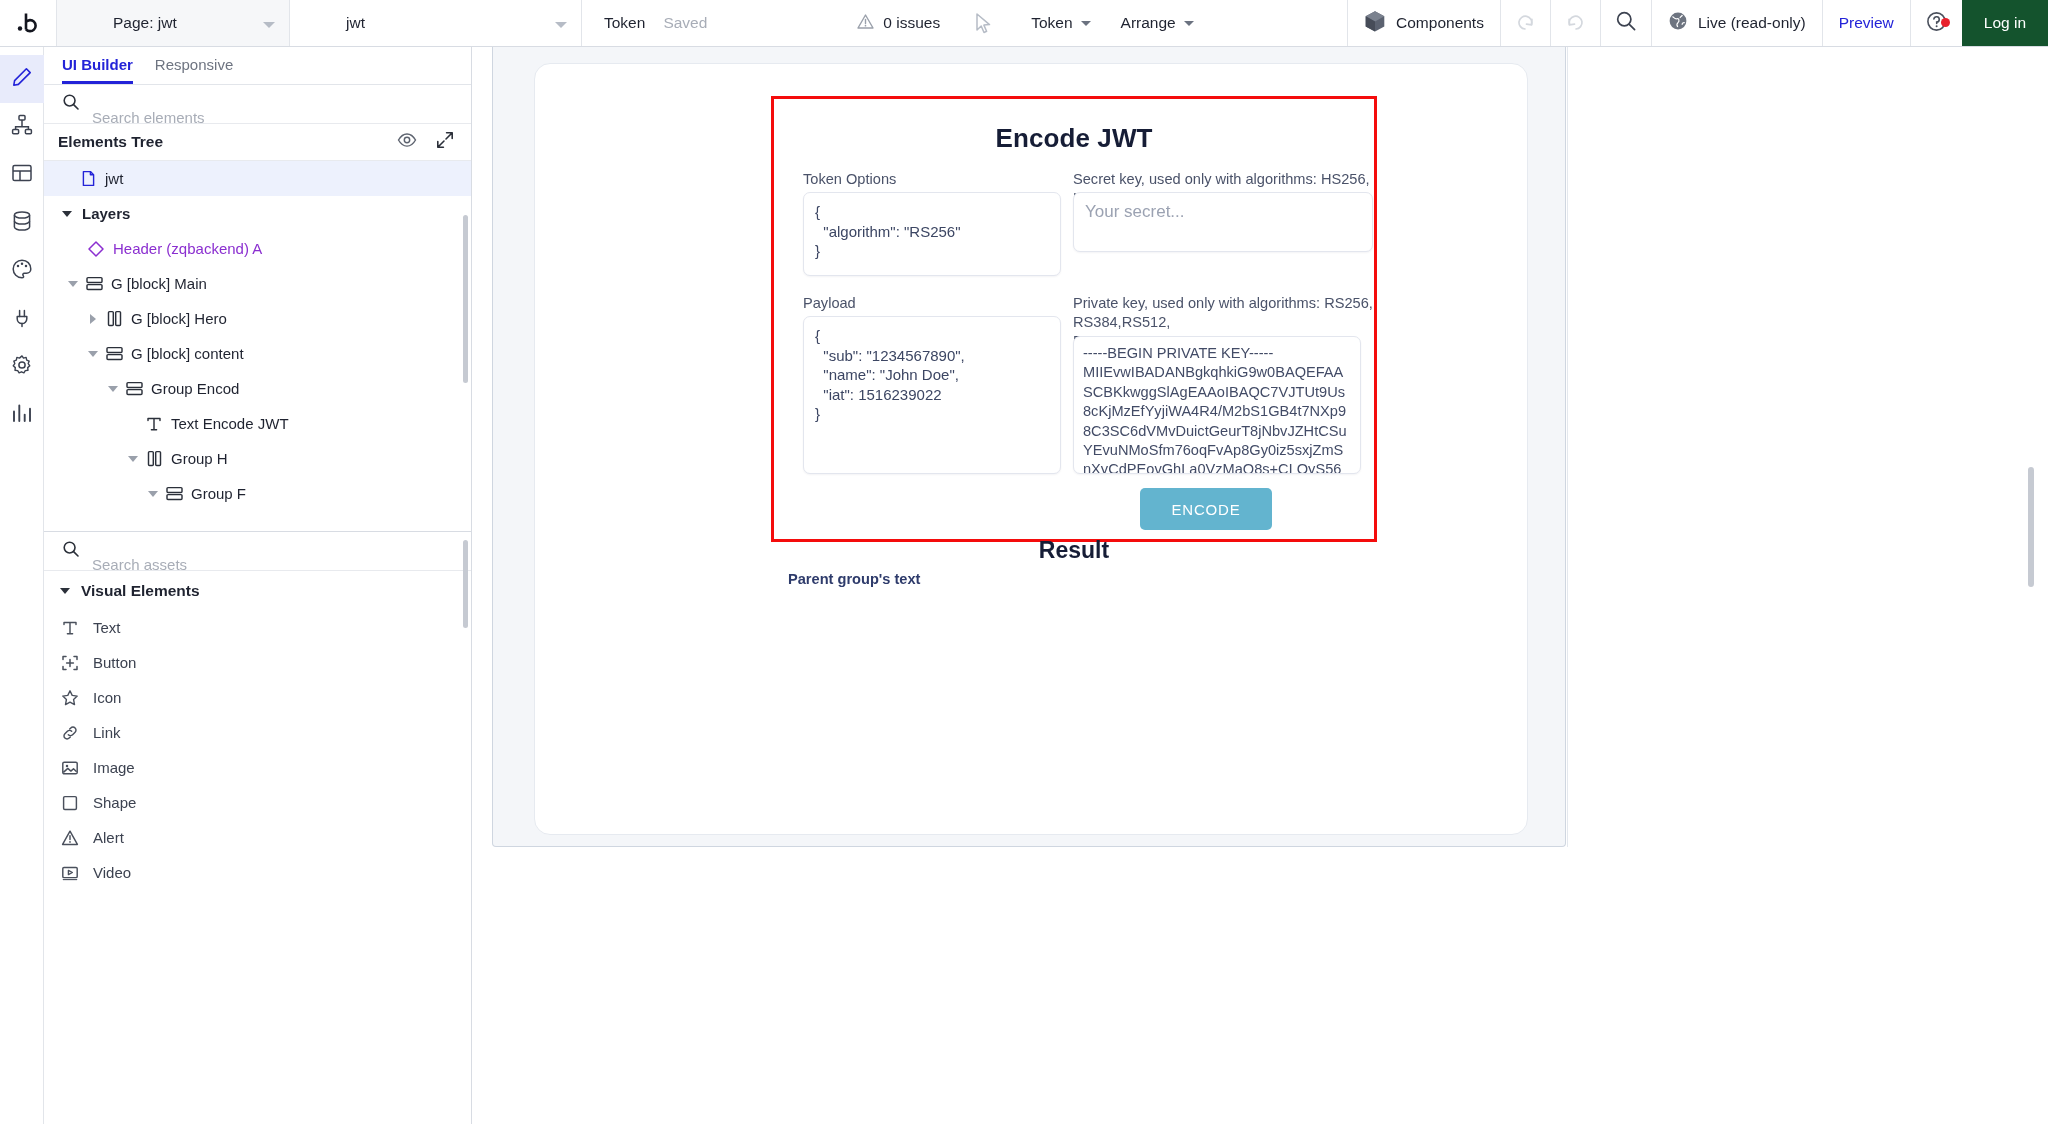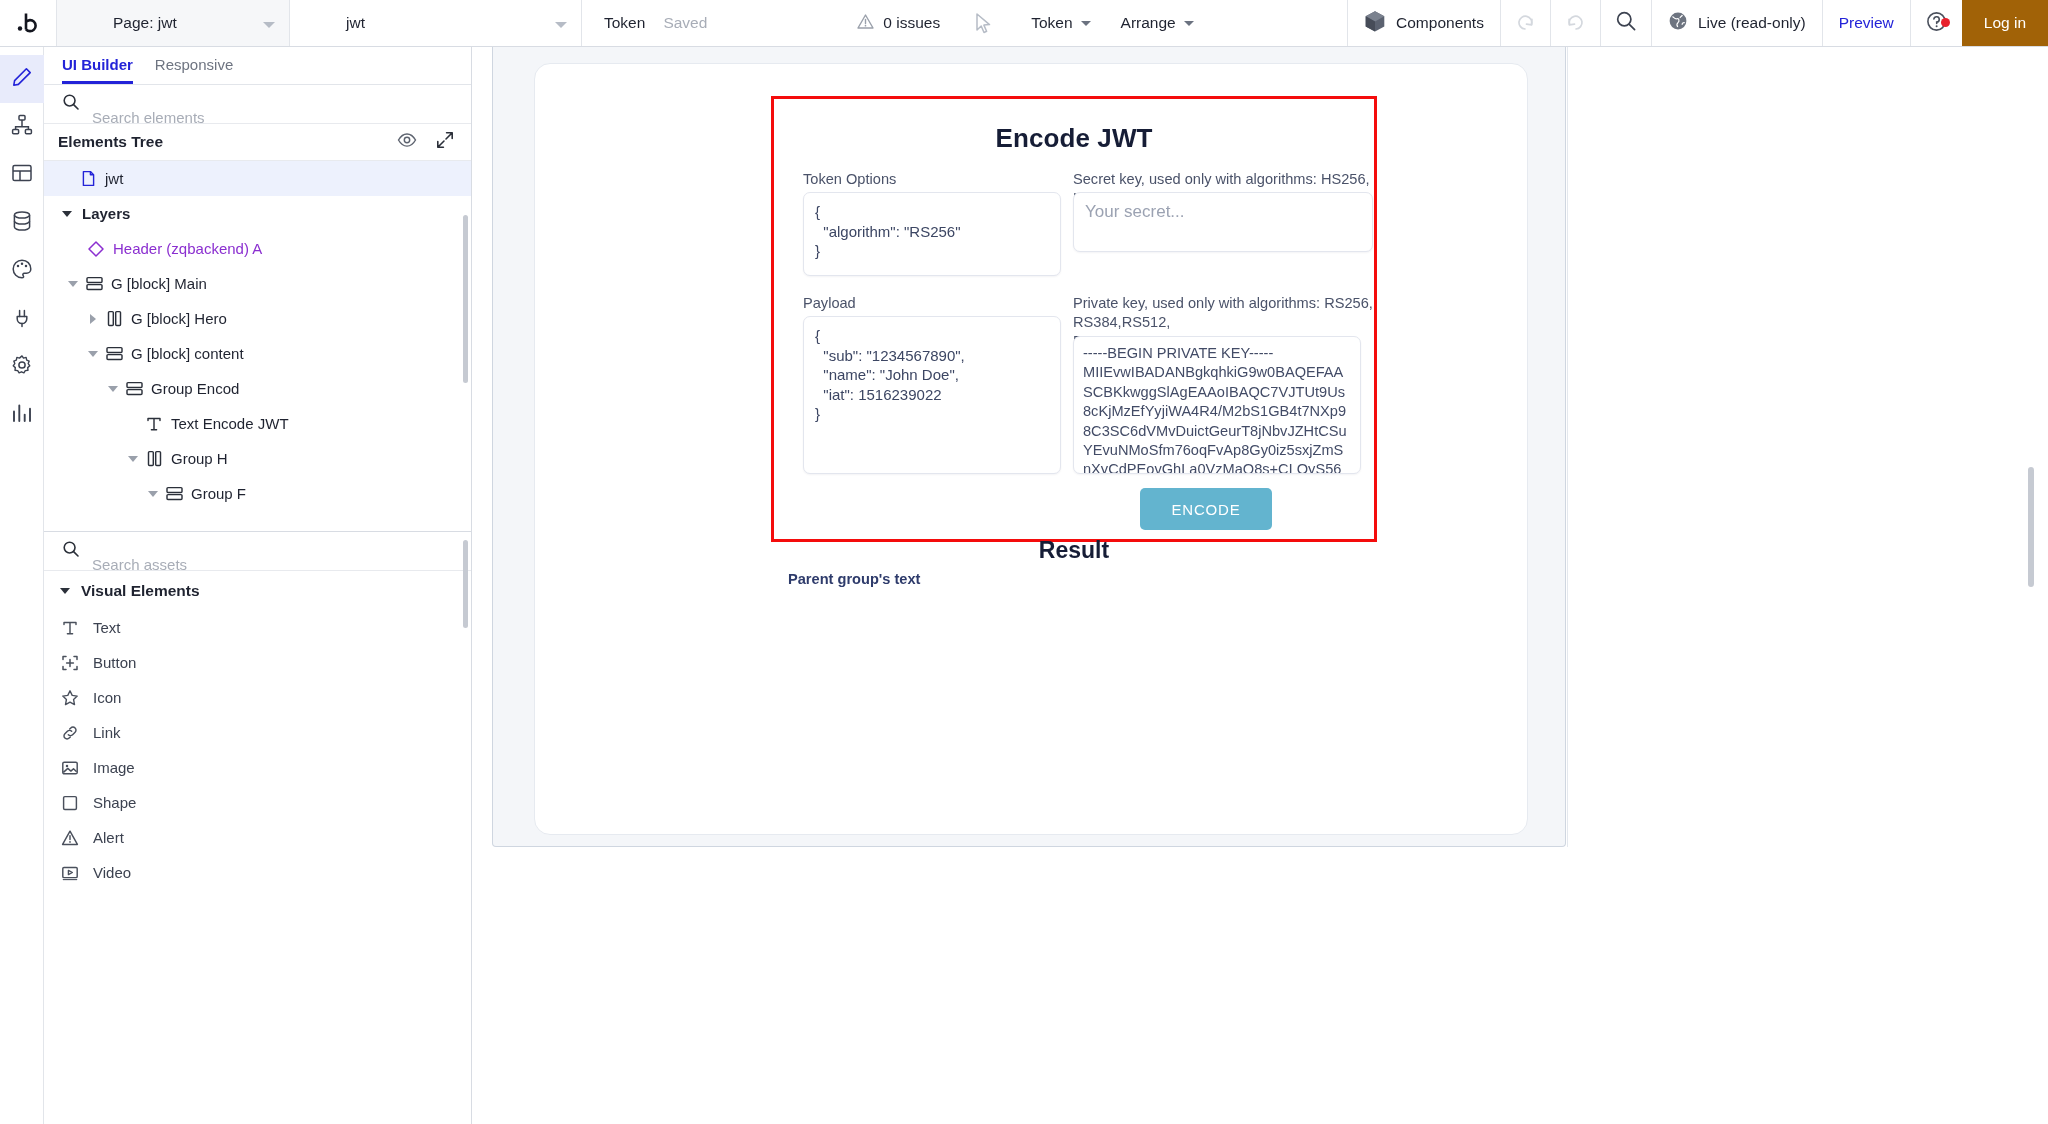"Log in" .tb-login { background: #a16207 -> #14532d }
